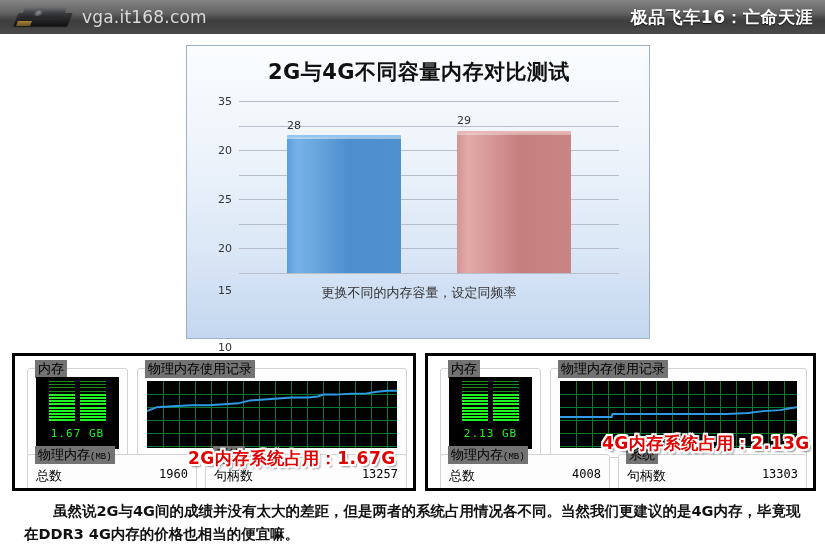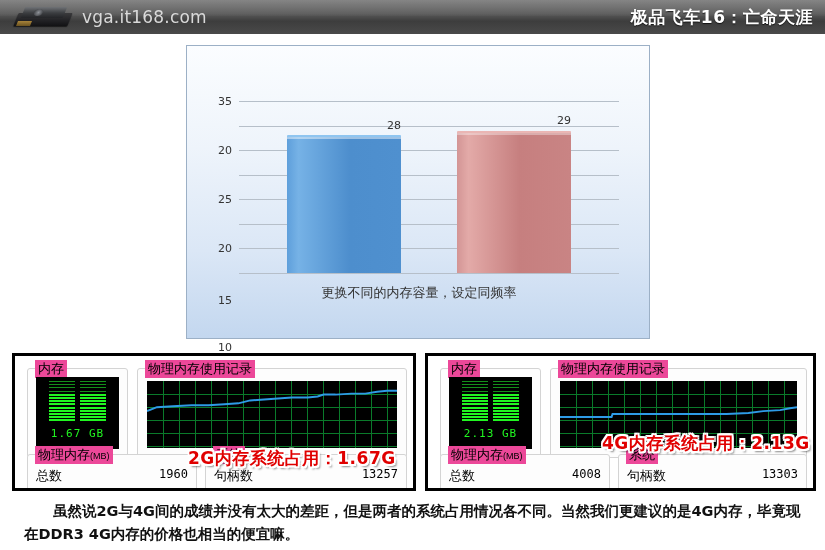"2G与4G不同容量内存对比测试" div.chart-title { html: none -> <div>2G与4G不同容量内存对比测试</div> }
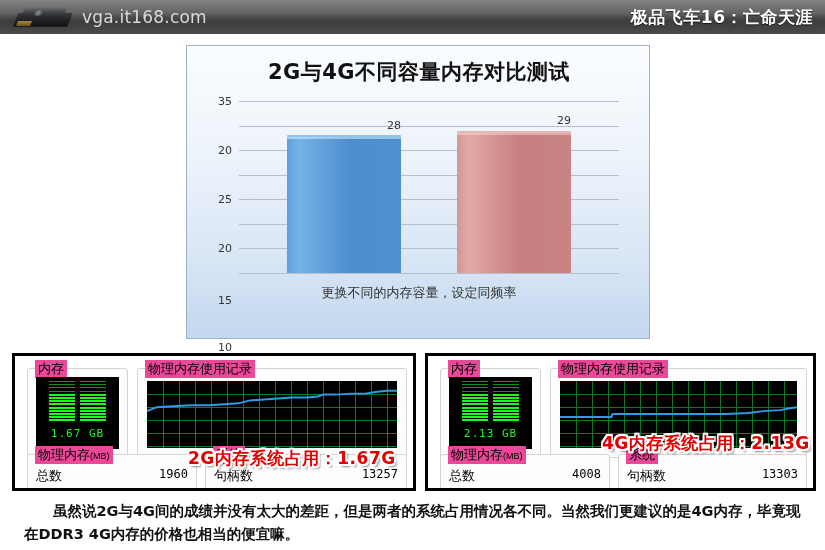"28" .bar-label { text-align: right -> left }
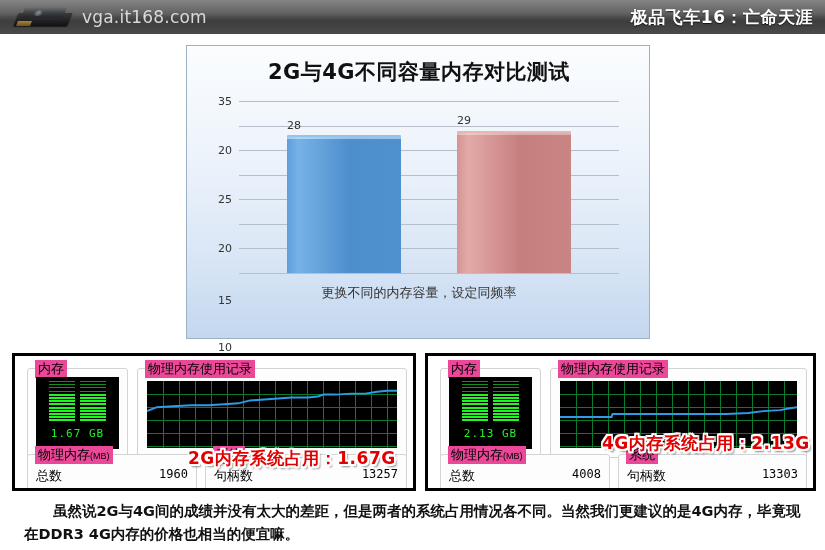"15" div.ytick { top: 101px -> 91px }
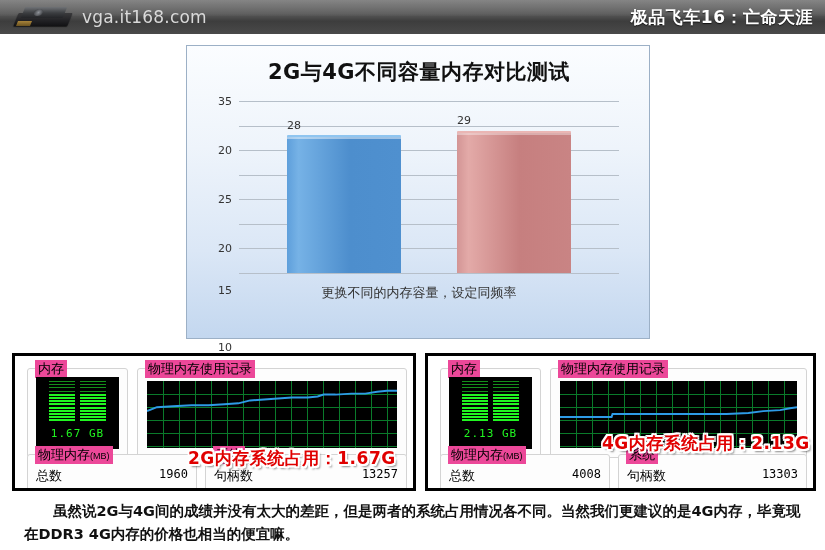"内存" .grp-legend { background: #ec4899 -> #737373; font-family: Liberation Sans, sans-serif -> Liberation Mono, monospace }
